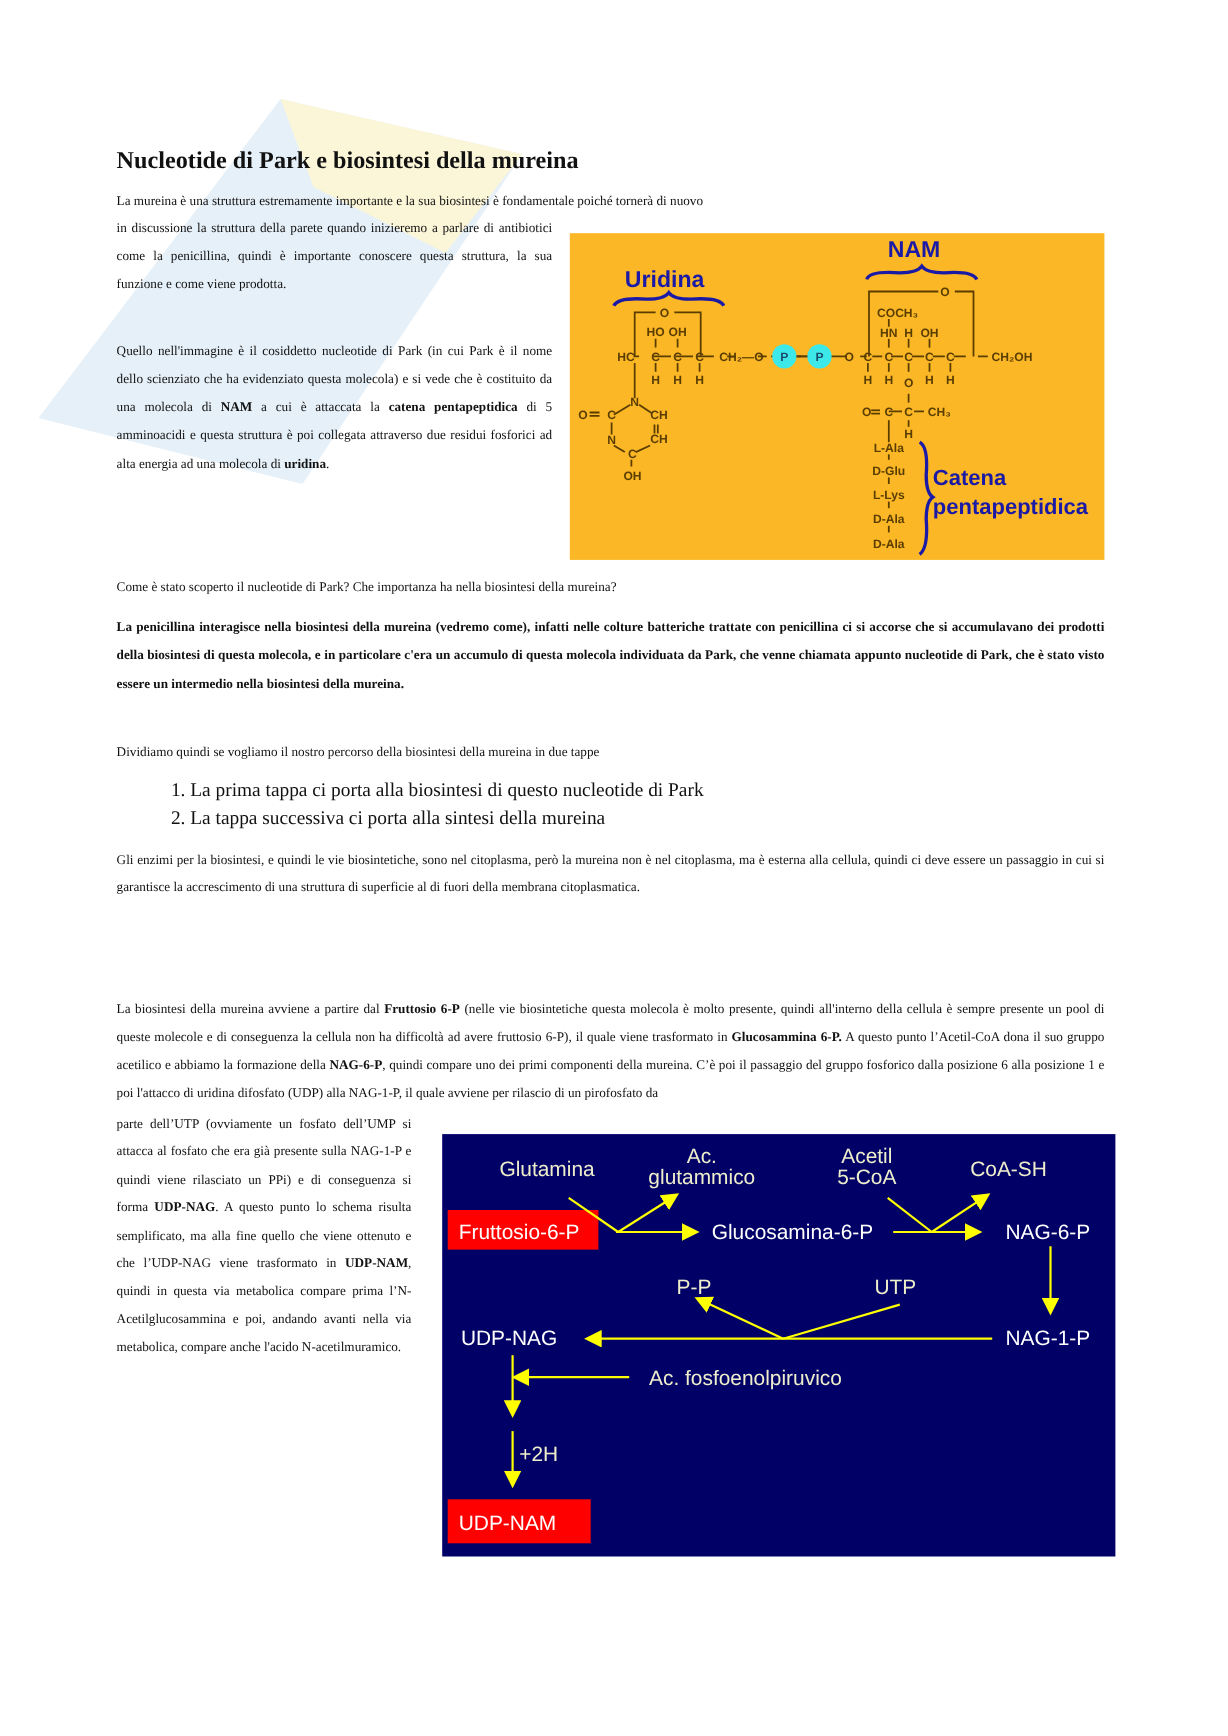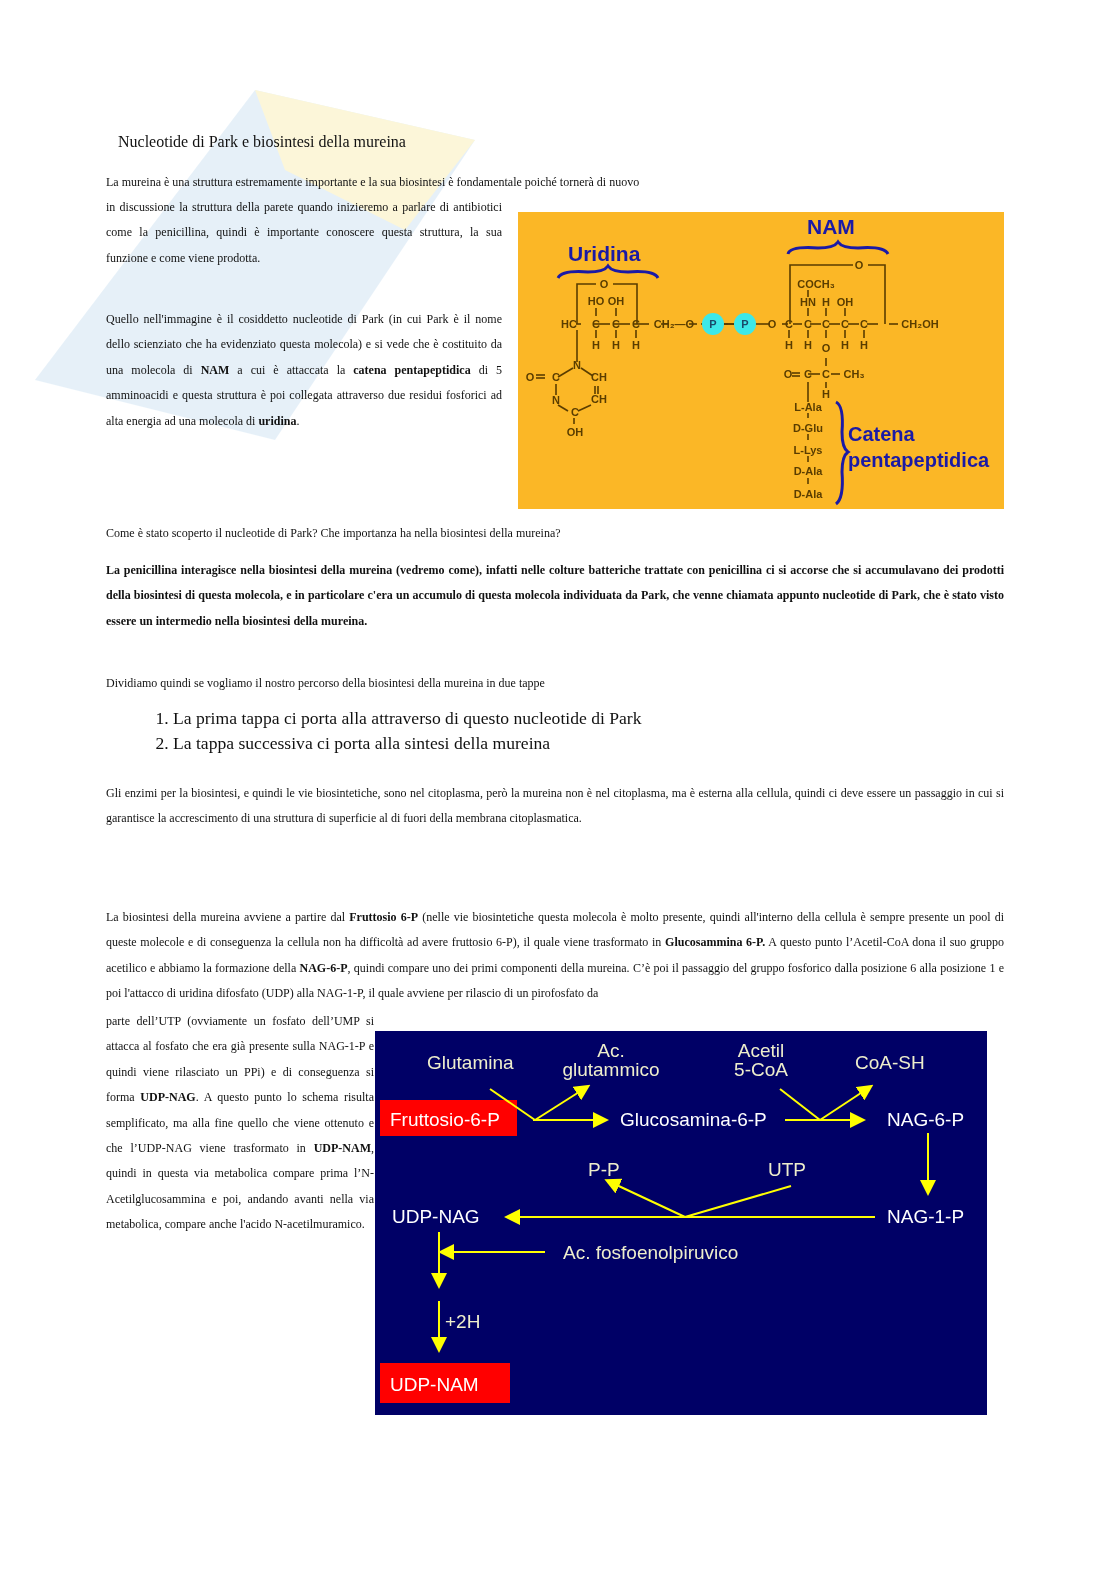"Nucleotide di Park e biosintesi" h1.title { font-size: 16px -> 22px; font-weight: normal -> bold; left: 12px -> 0 }
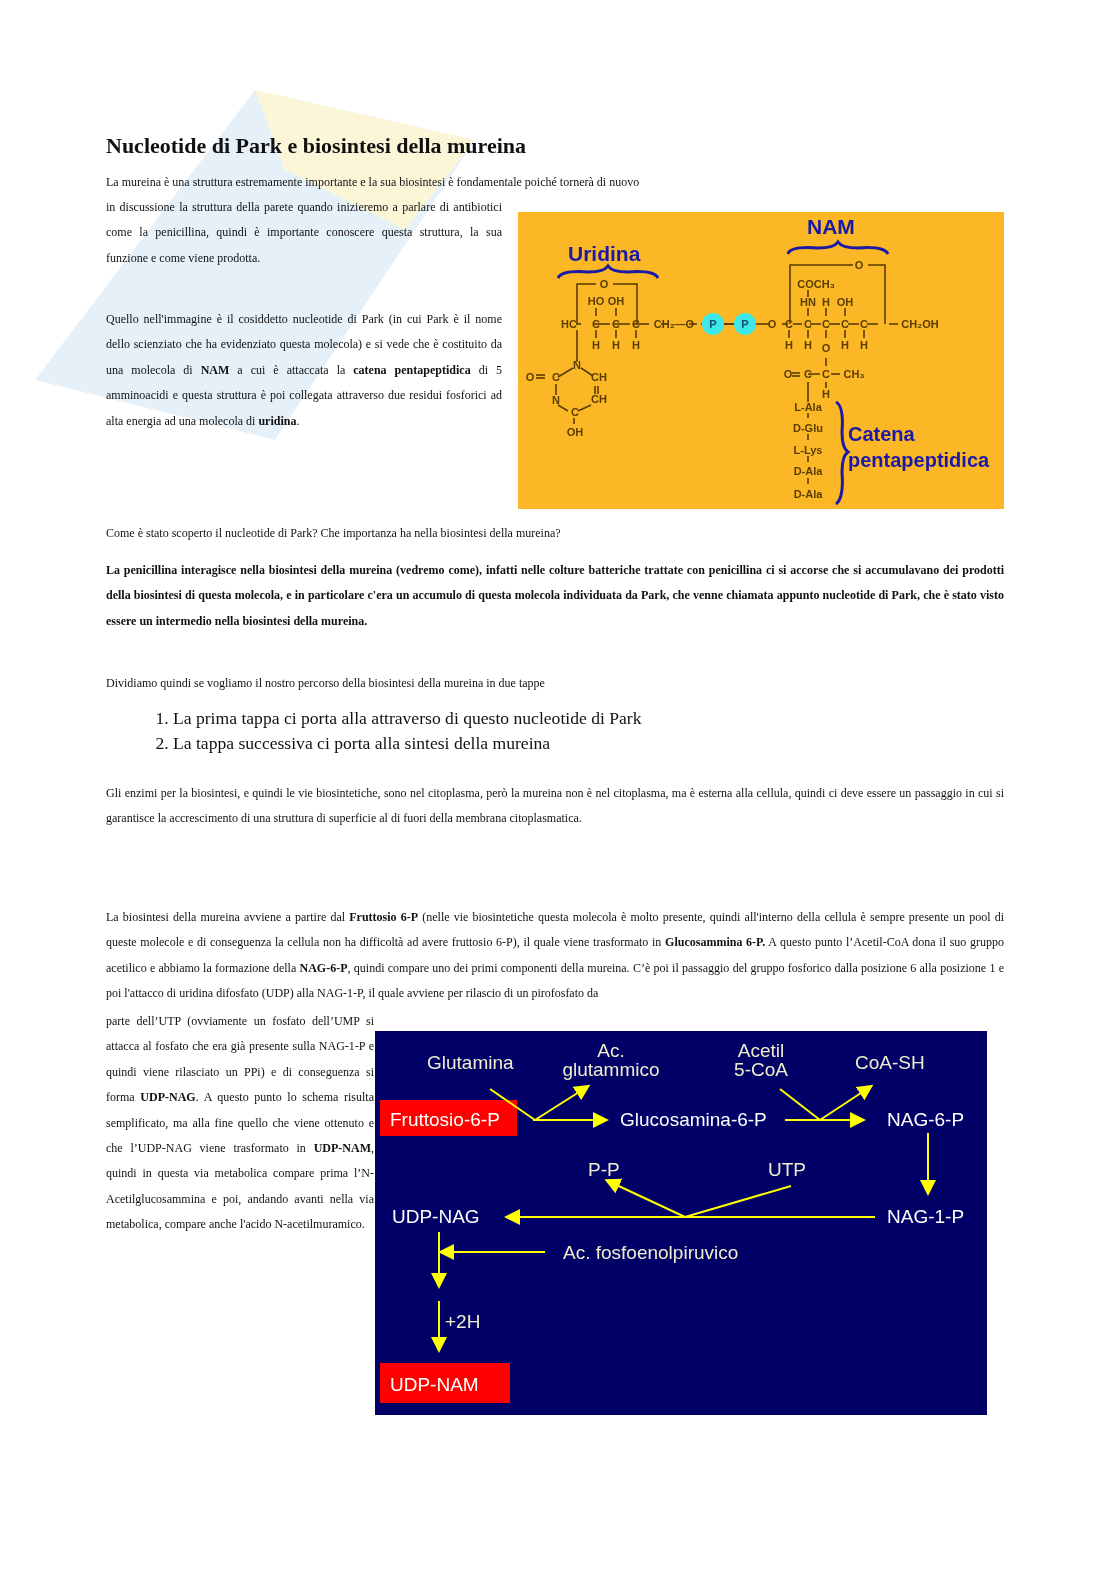"La prima tappa ci porta" li { text: attraverso -> biosintesi }
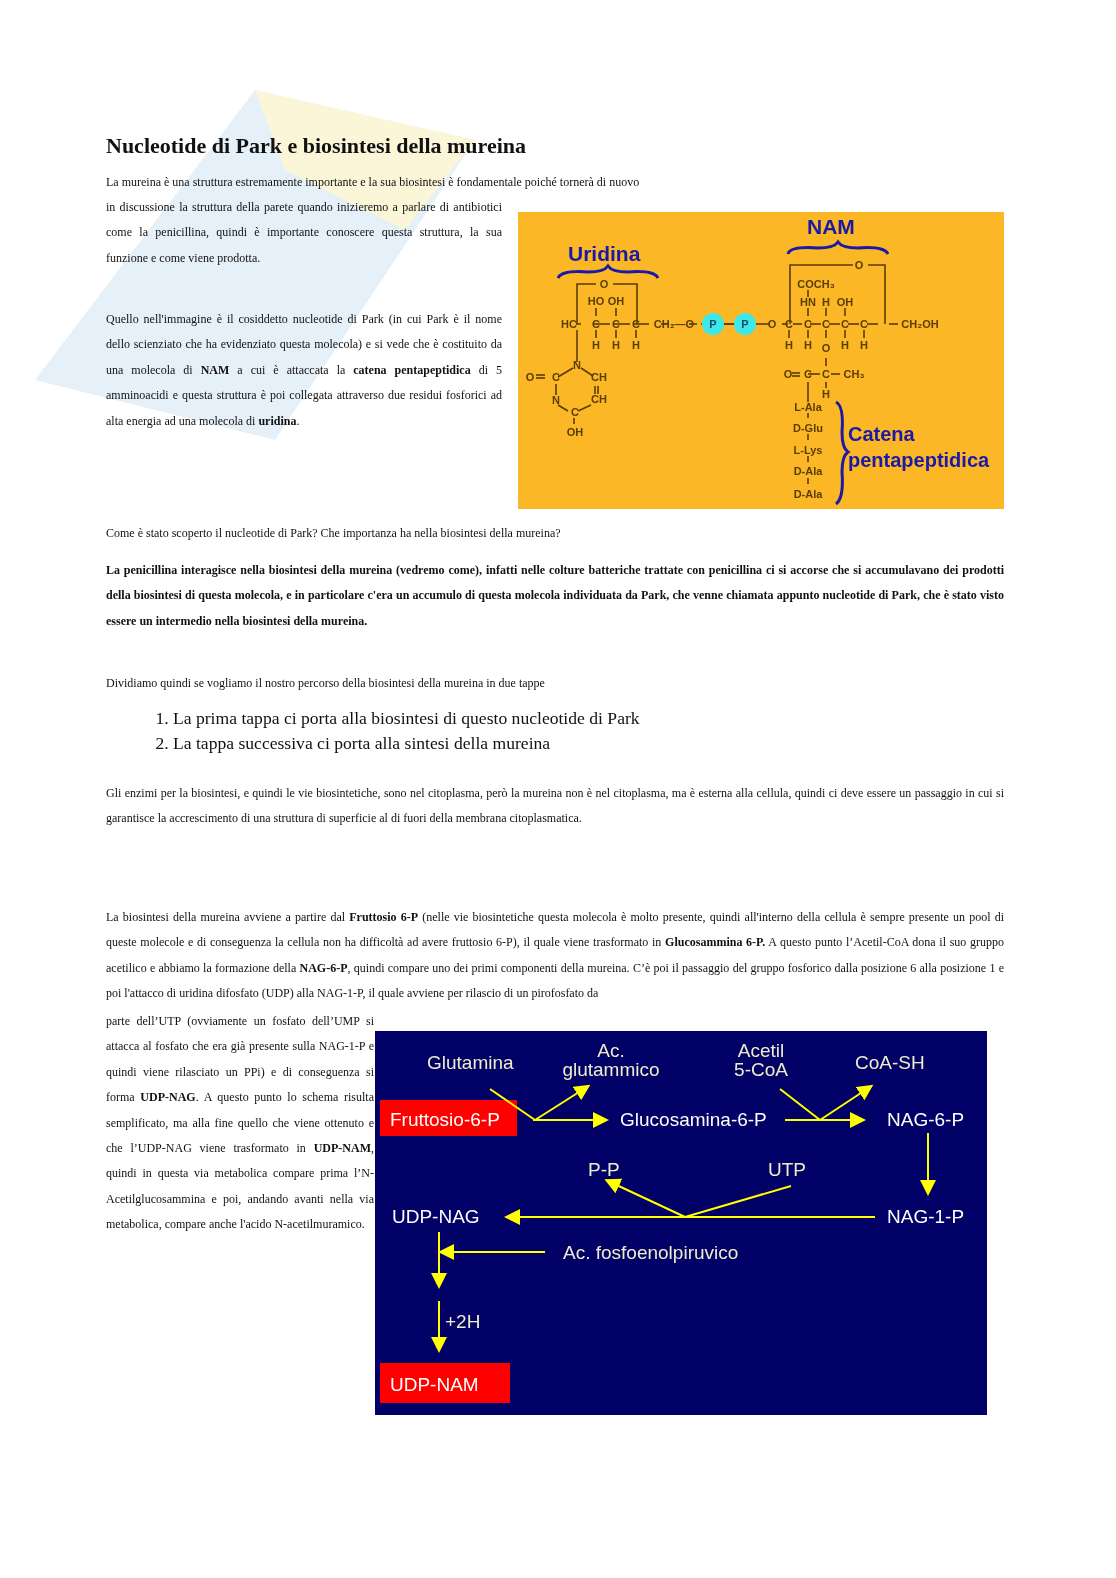"Gli enzimi per la biosintesi," .p5 { margin-top: 12px -> none }
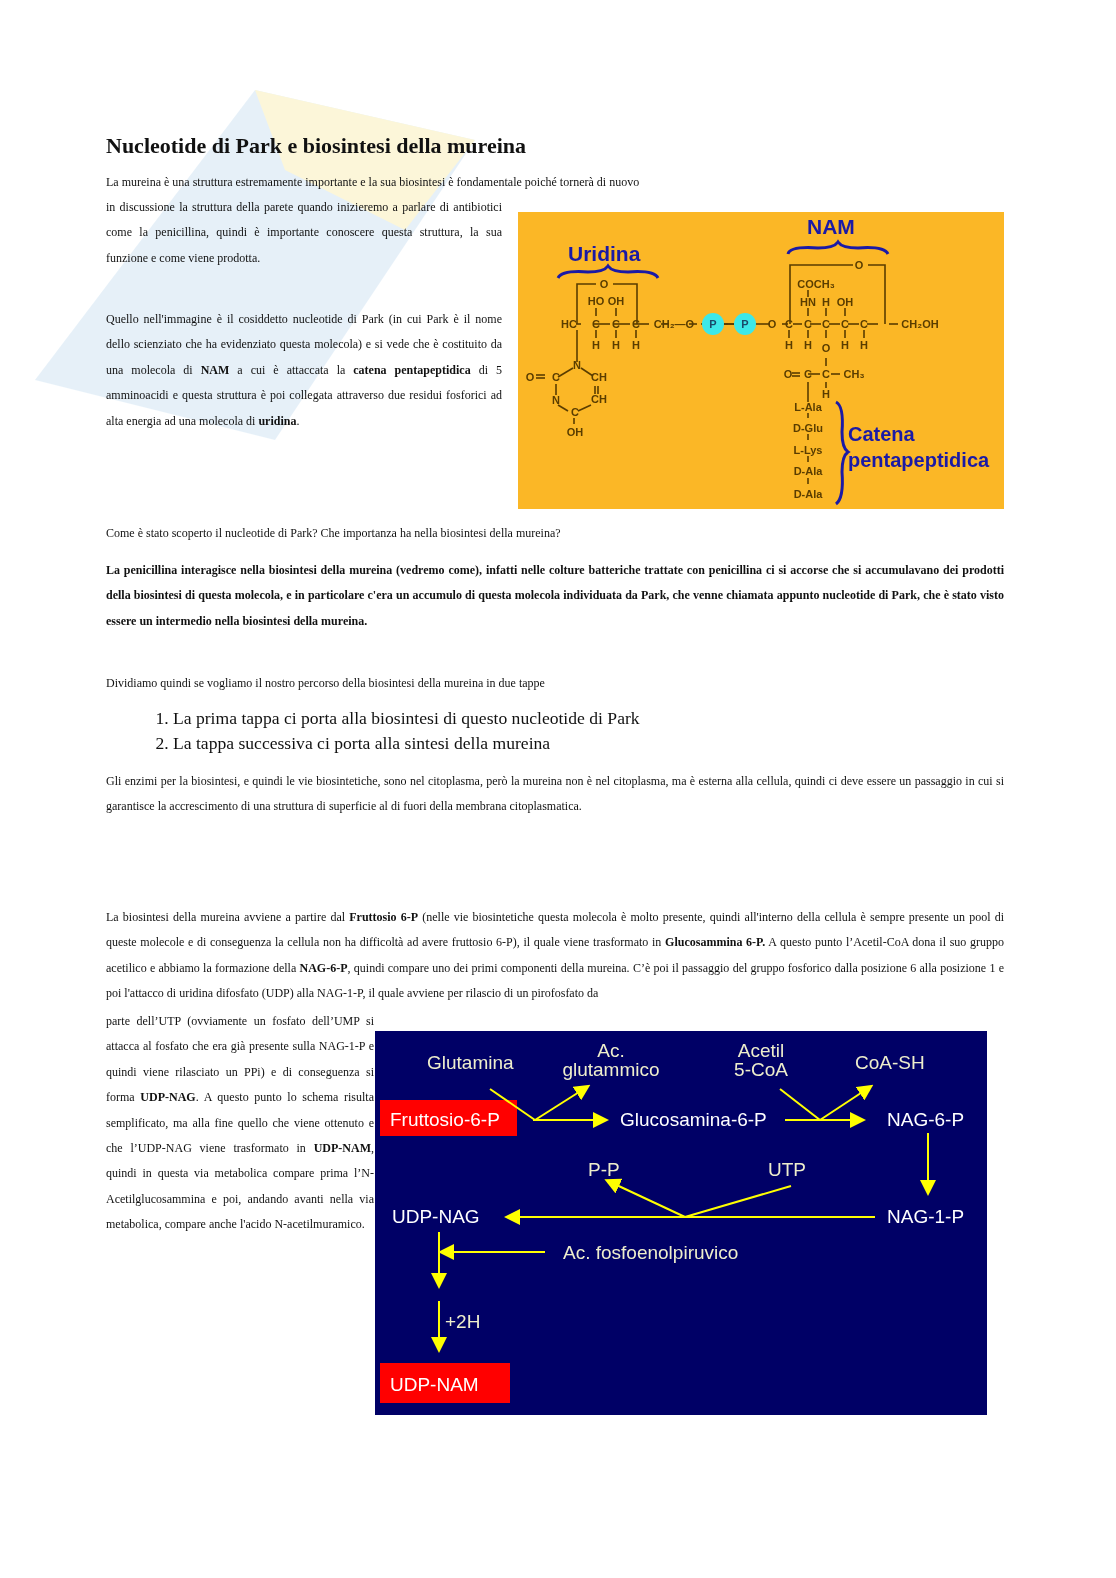"Glutamina" .fig2 { left: 269px -> 296px }
